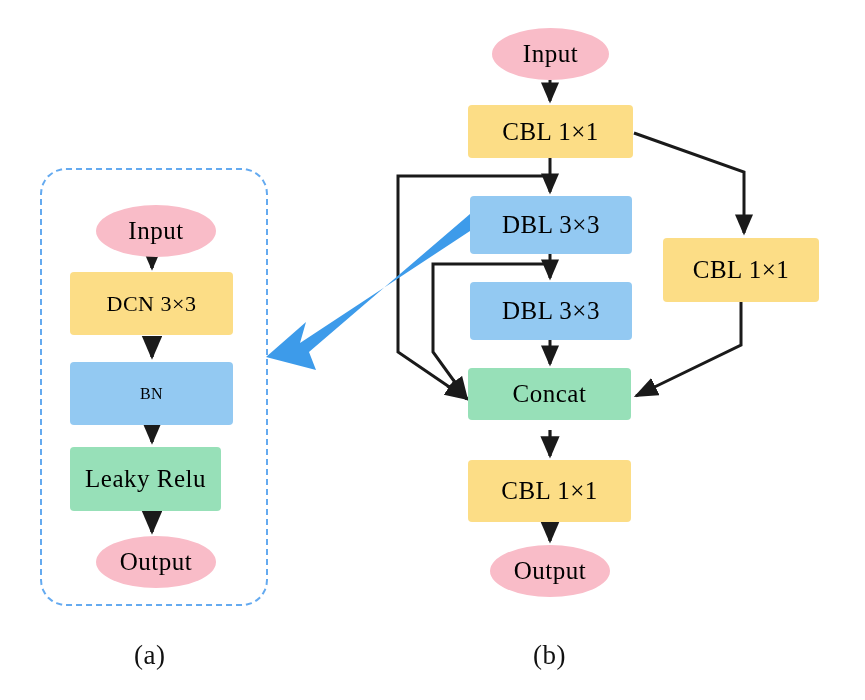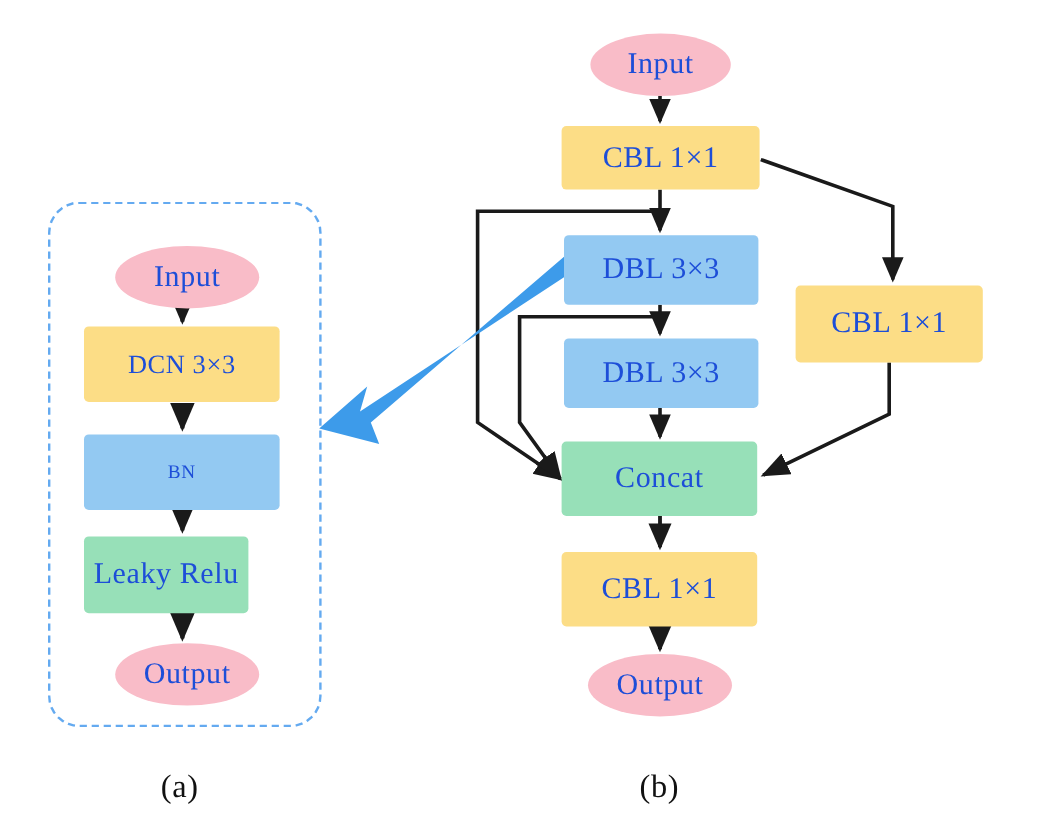"Input" .node { color: #1d4ed8 -> #000000 }
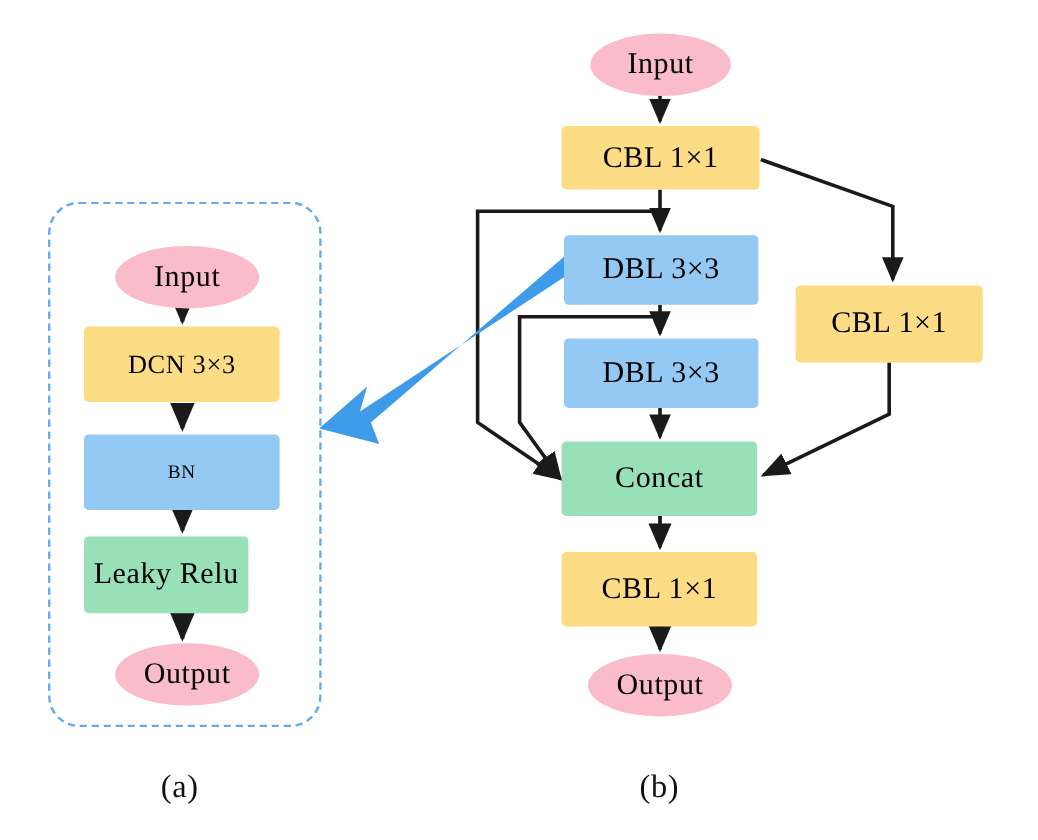"Concat" div.node { height: 62px -> 52px }
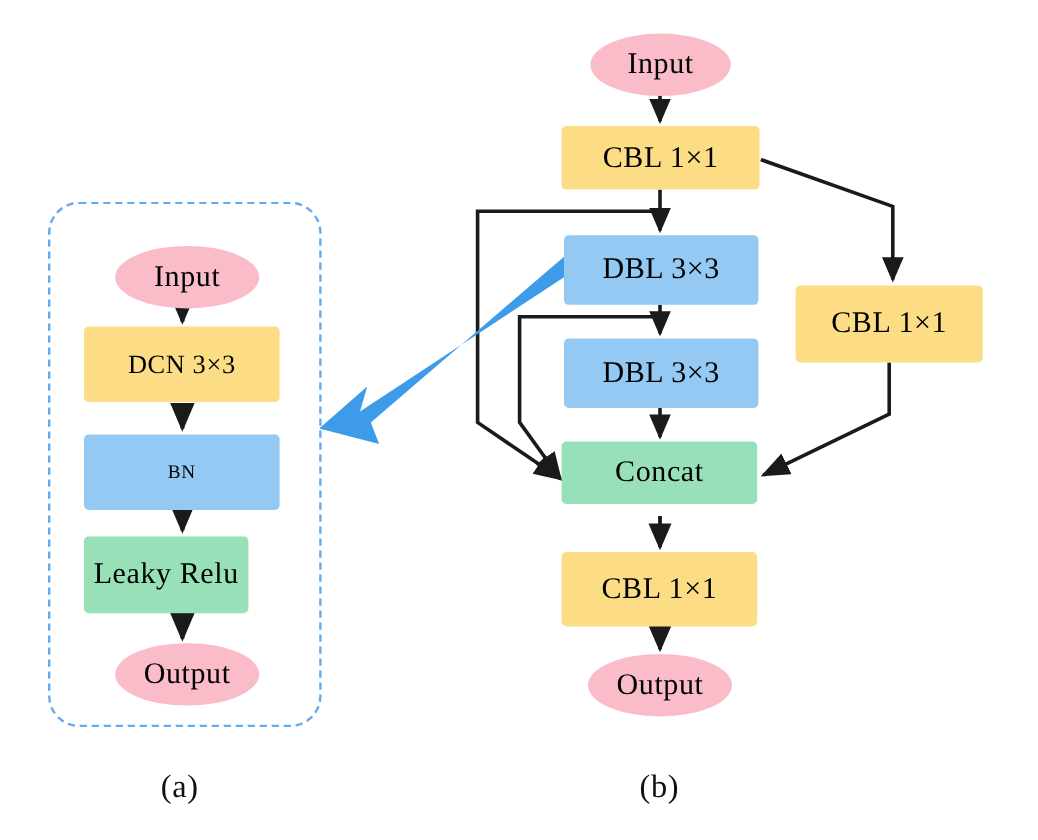"Leaky Relu" div.node { width: 137px -> 151px }
